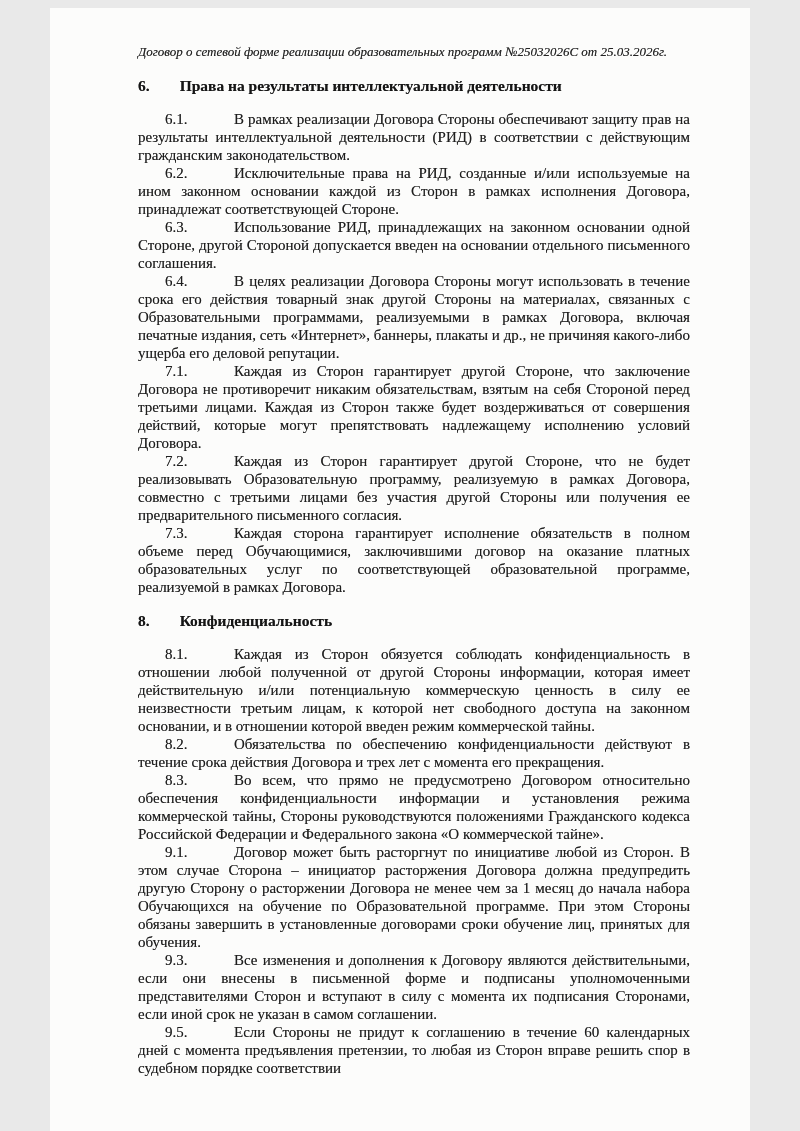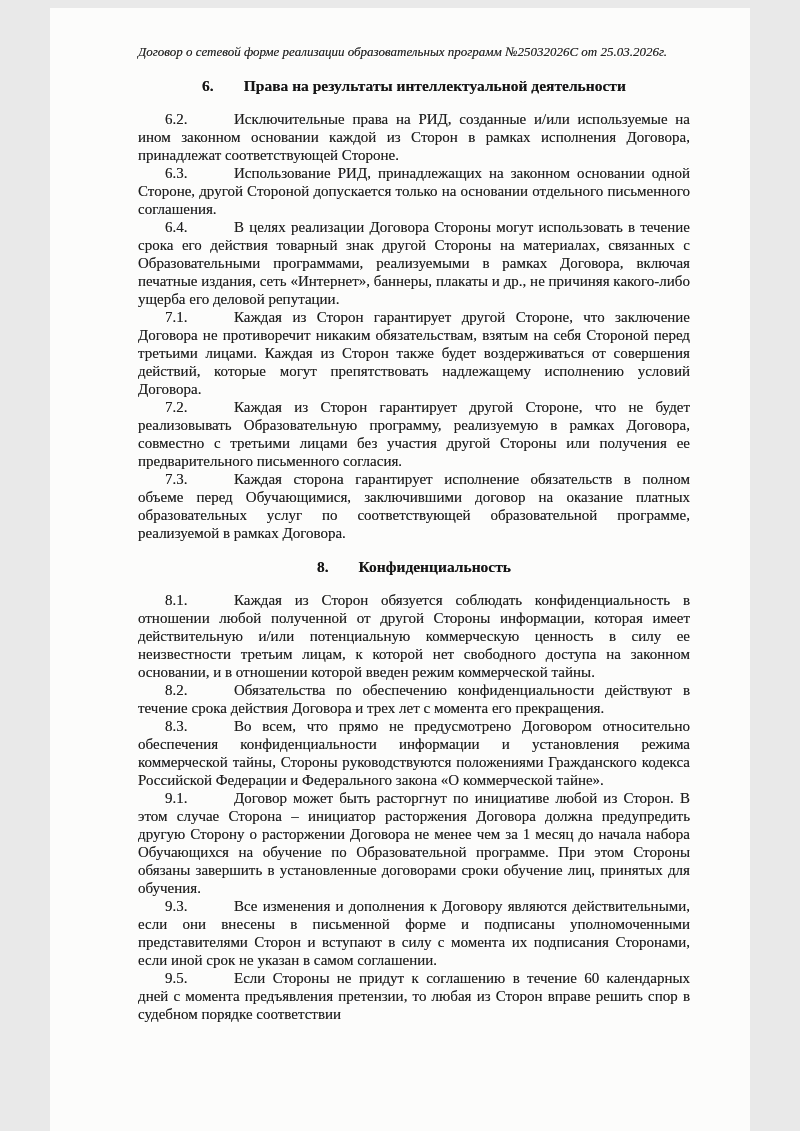"6. Права на результаты интеллектуальной" .sec-heading { text-align: center -> none }
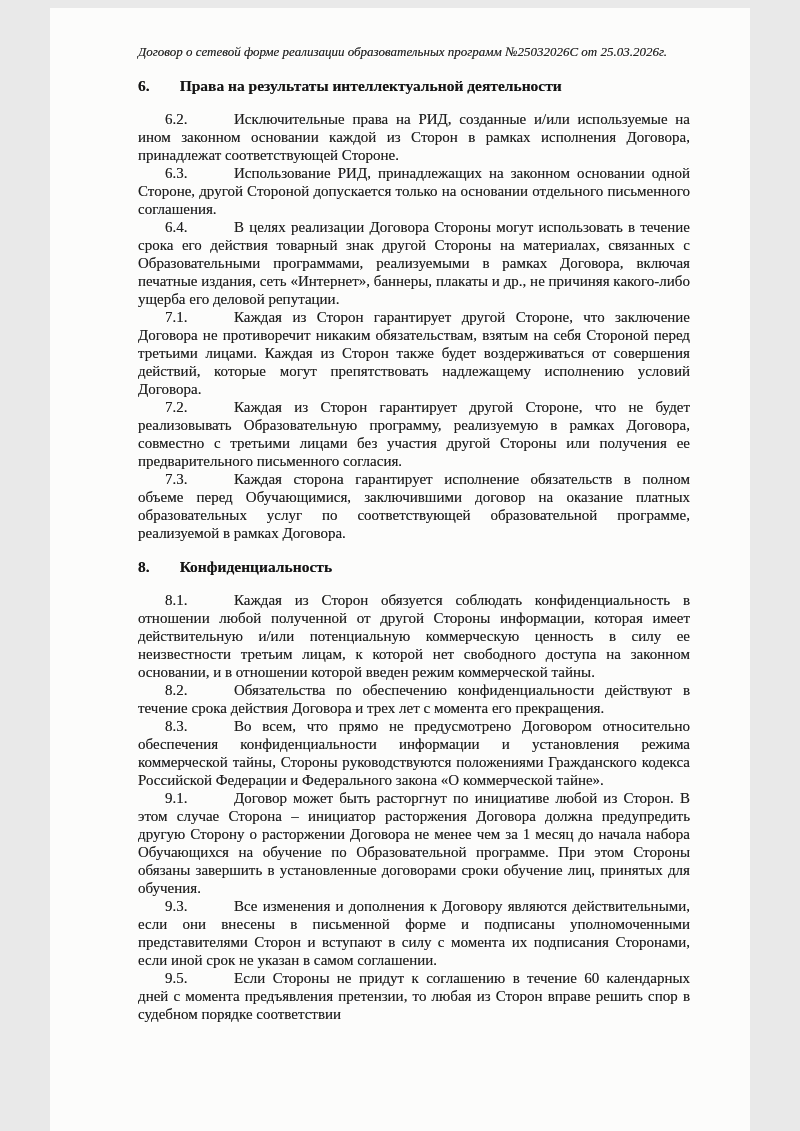"6.1. В рамках реализации Договора" p.para { html: none -> <p><span>6.1.</span><span>В рамках реализации Договора Стороны обеспечивают защиту прав на результаты интеллектуальной деятельности (РИД) в соответствии с действующим гражданским законодательством.</span></p> }
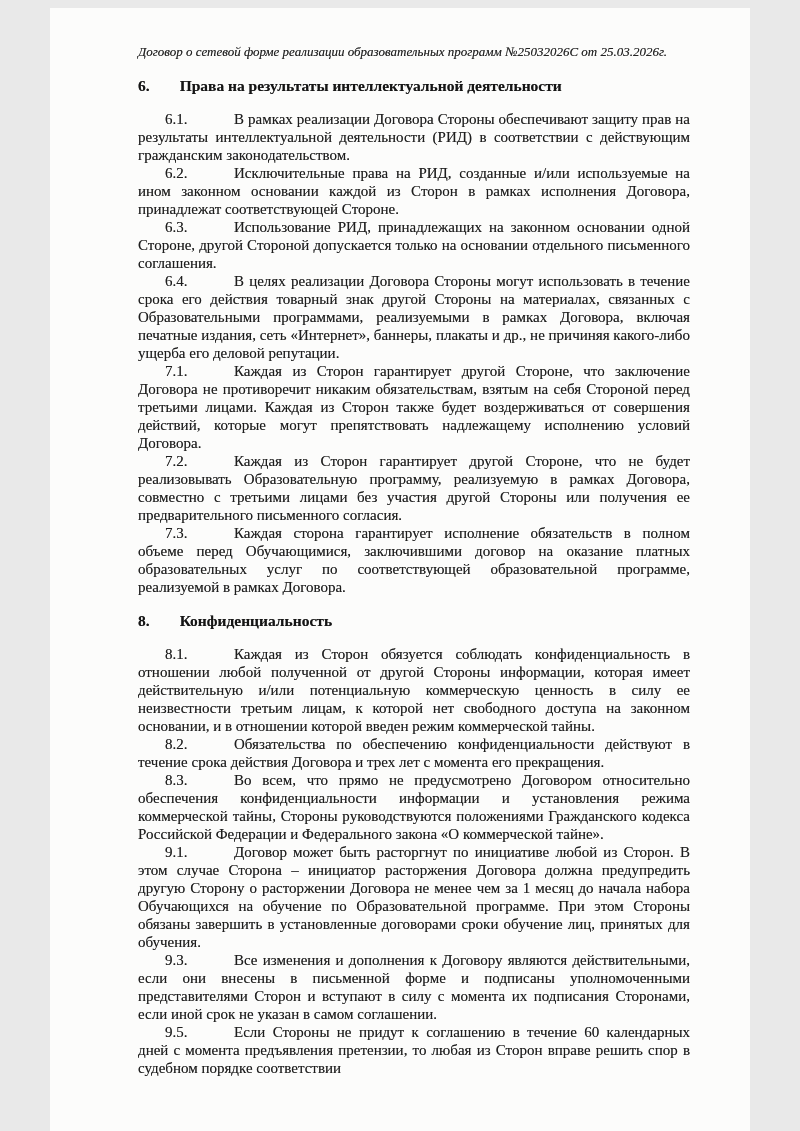"Использование РИД, принадлежащих на" span { text: только -> введен }
